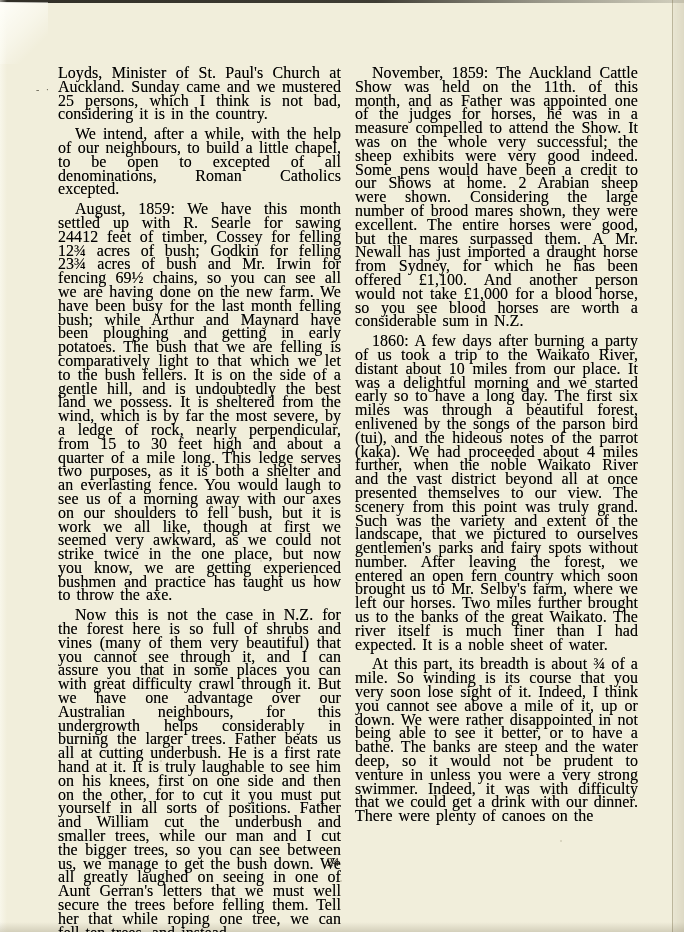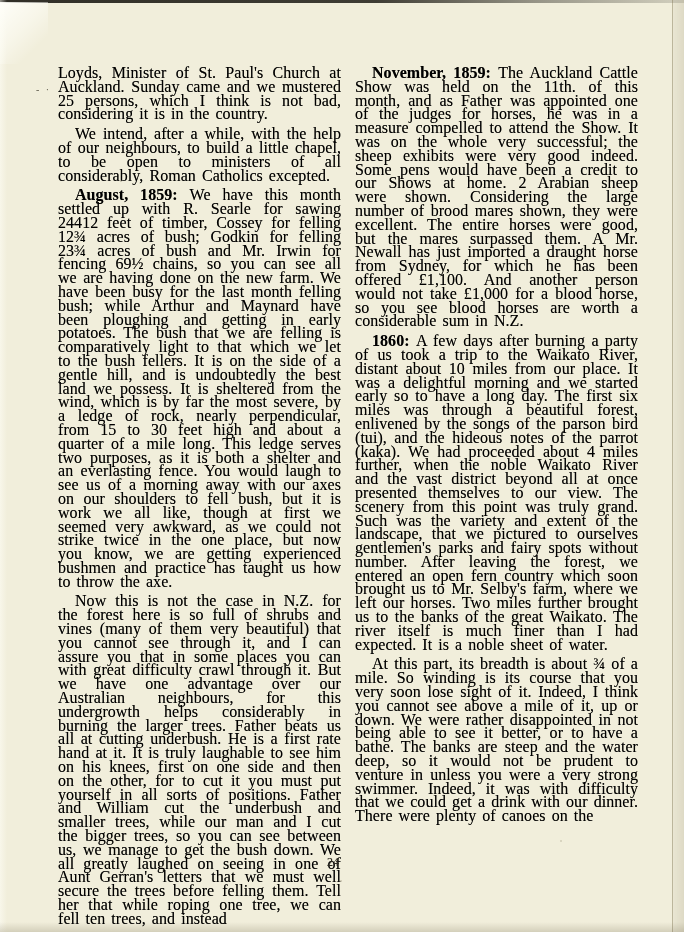"November, 1859:" .para b { font-weight: bold -> normal }
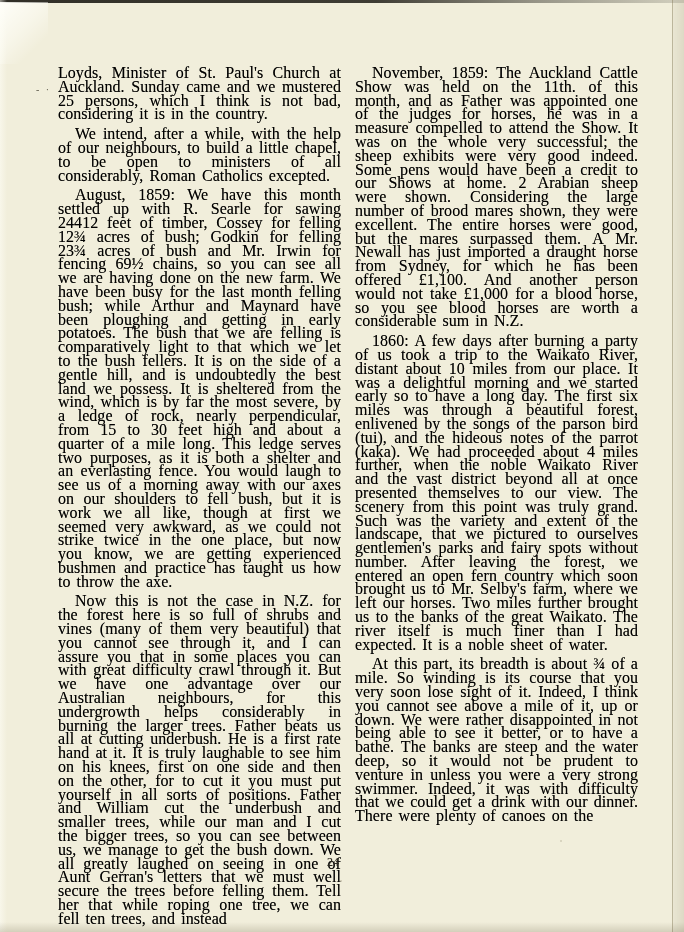"We intend, after a while," p.para { text: ministers of all considerably -> excepted of all denominations }
